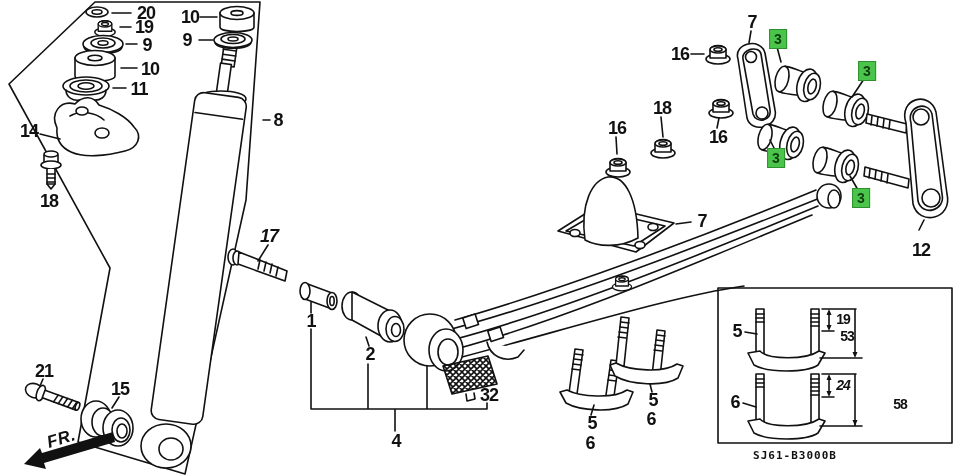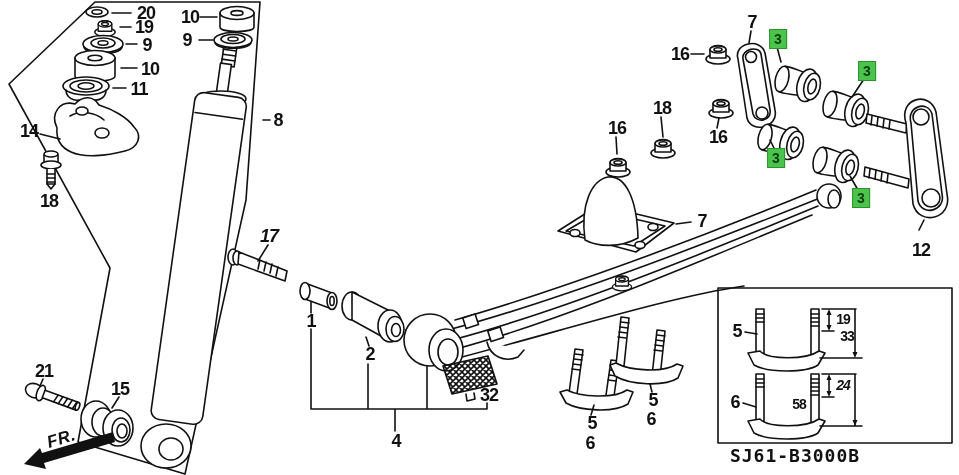"33" span.lbl { text: 33 -> 53 }
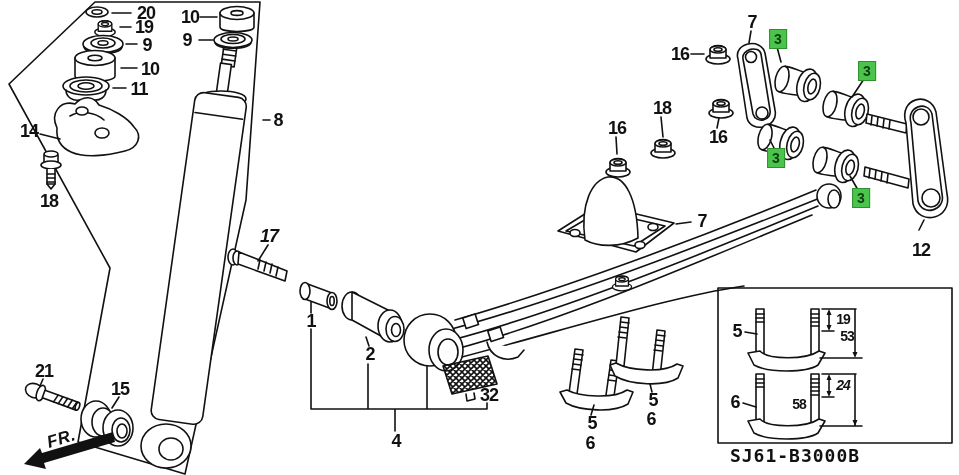"58" span.lbl { left: 799px -> 900px }
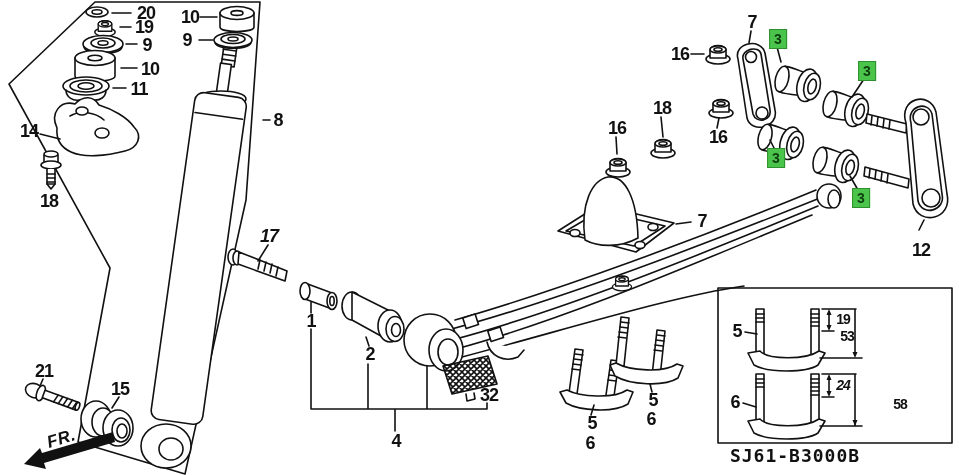"SJ61-B3000B" .code-label { font-size: 18px -> 11px }
